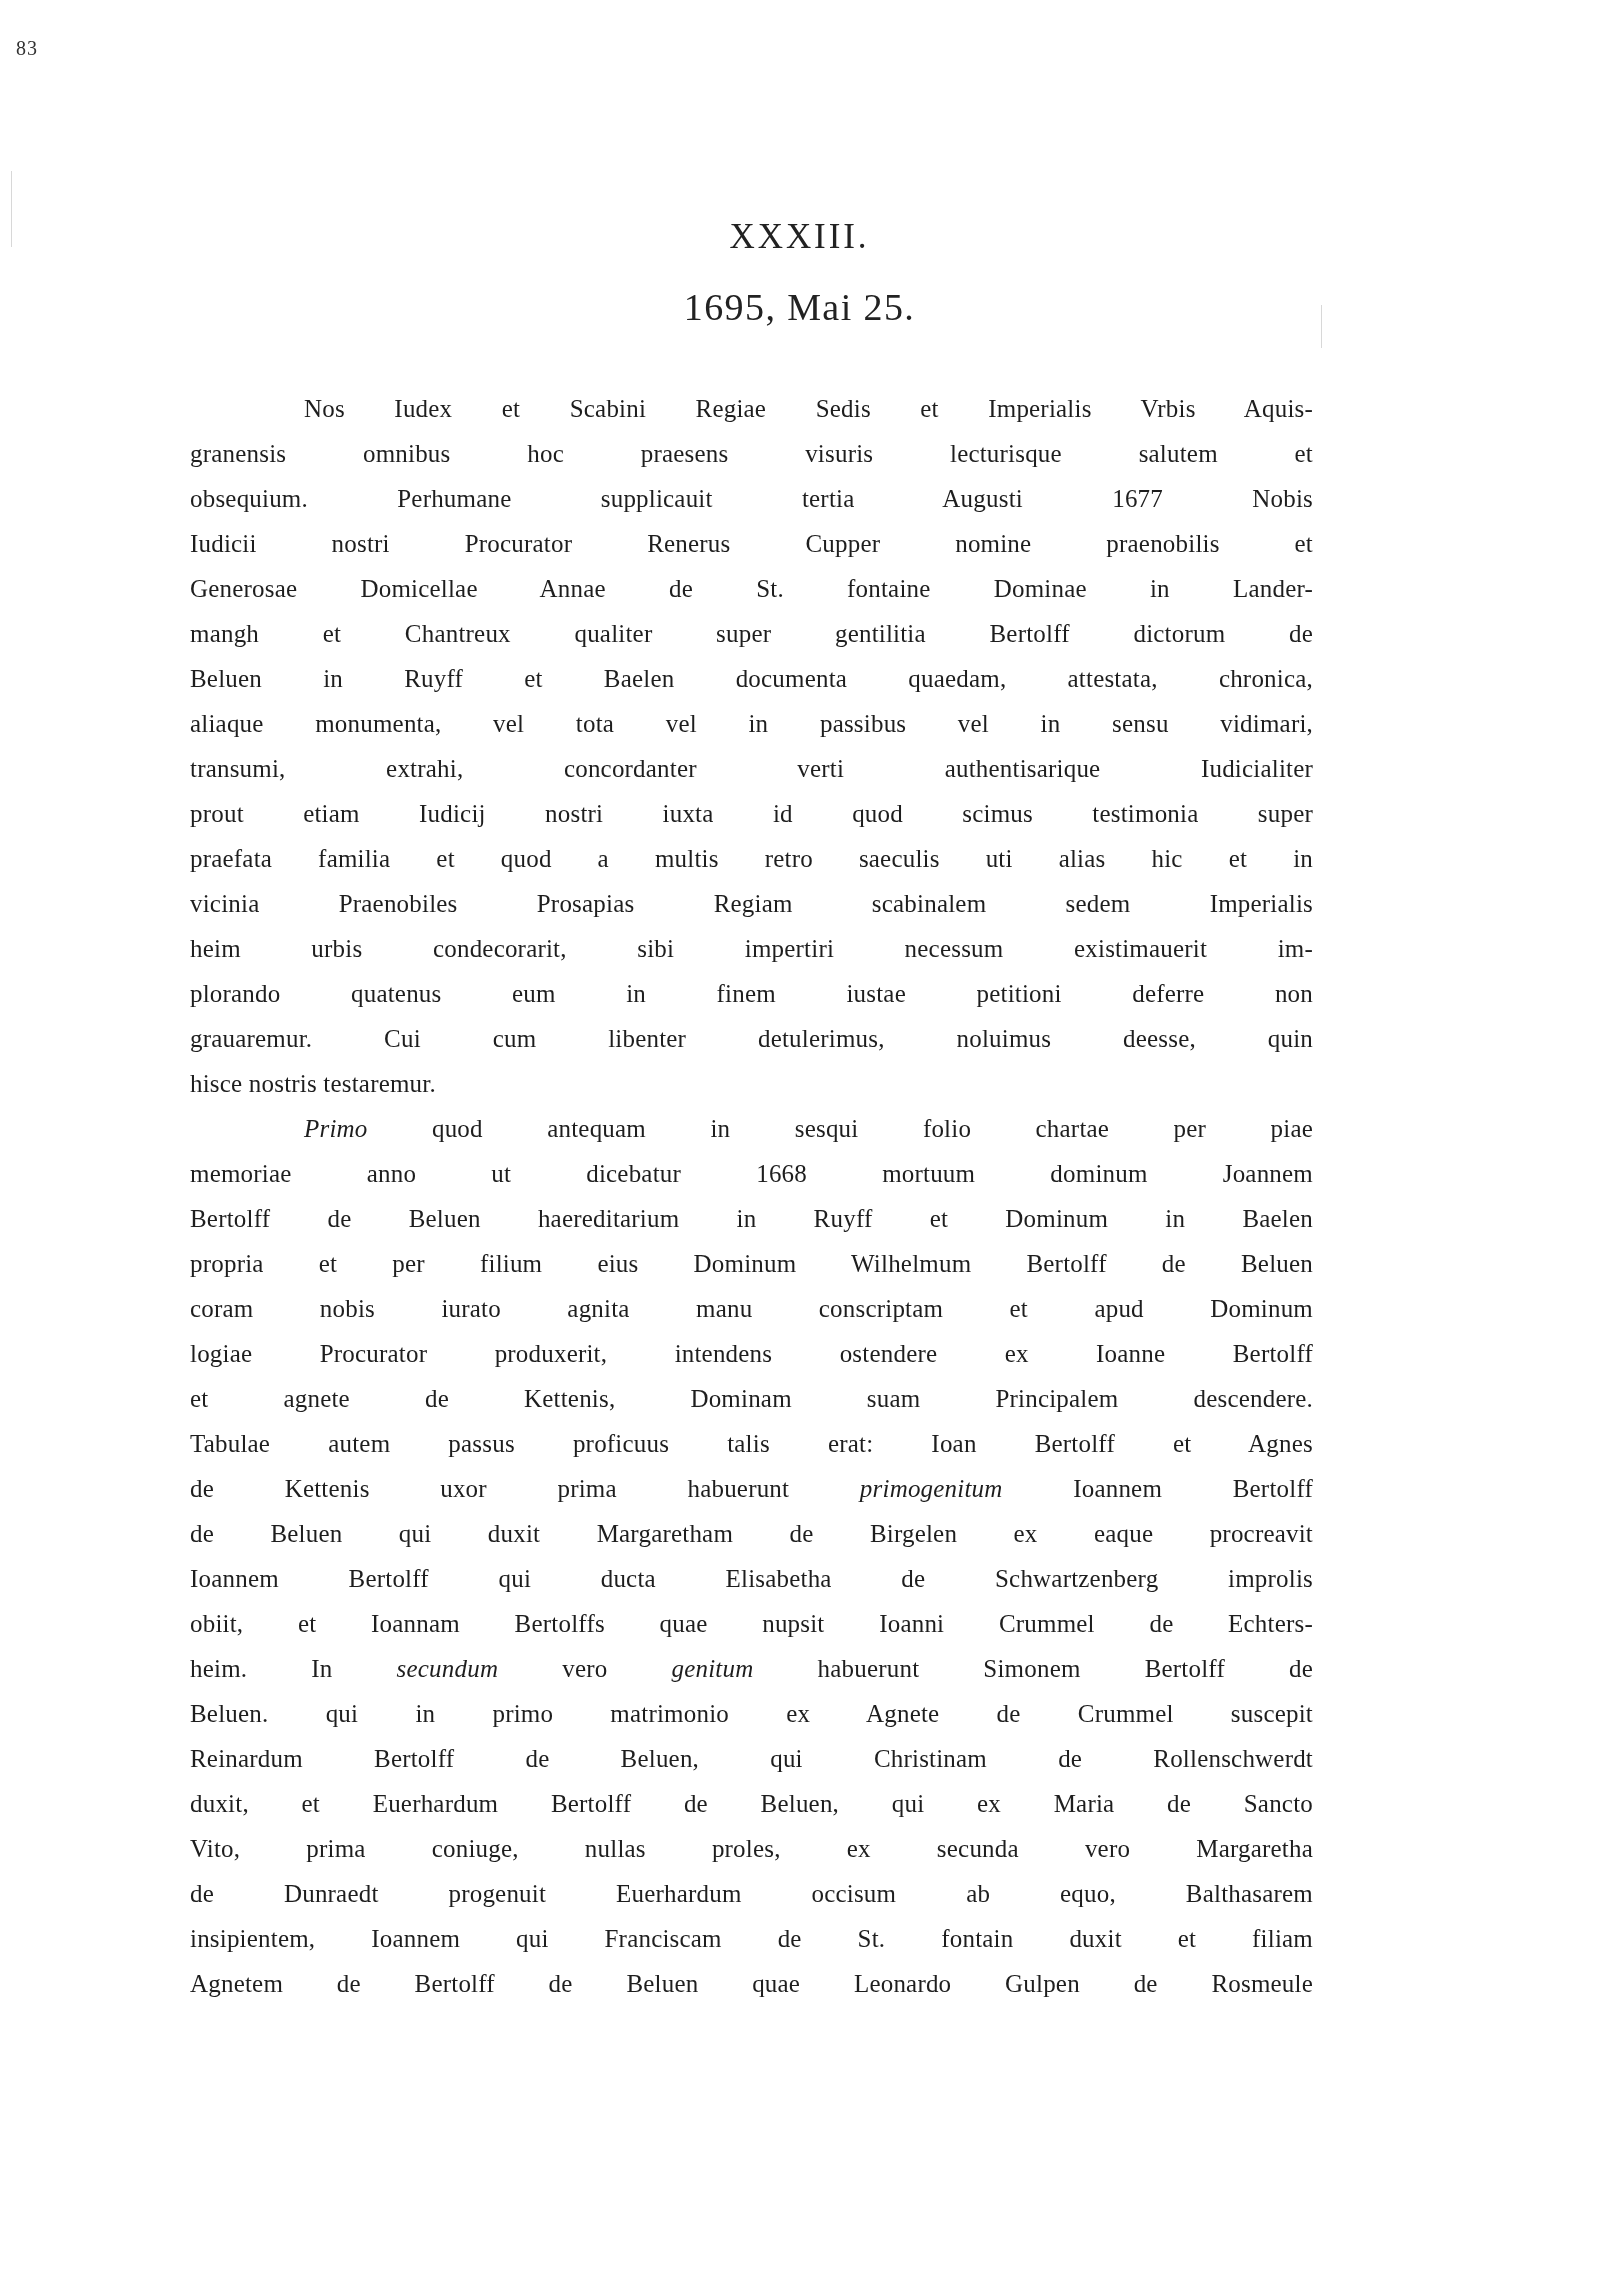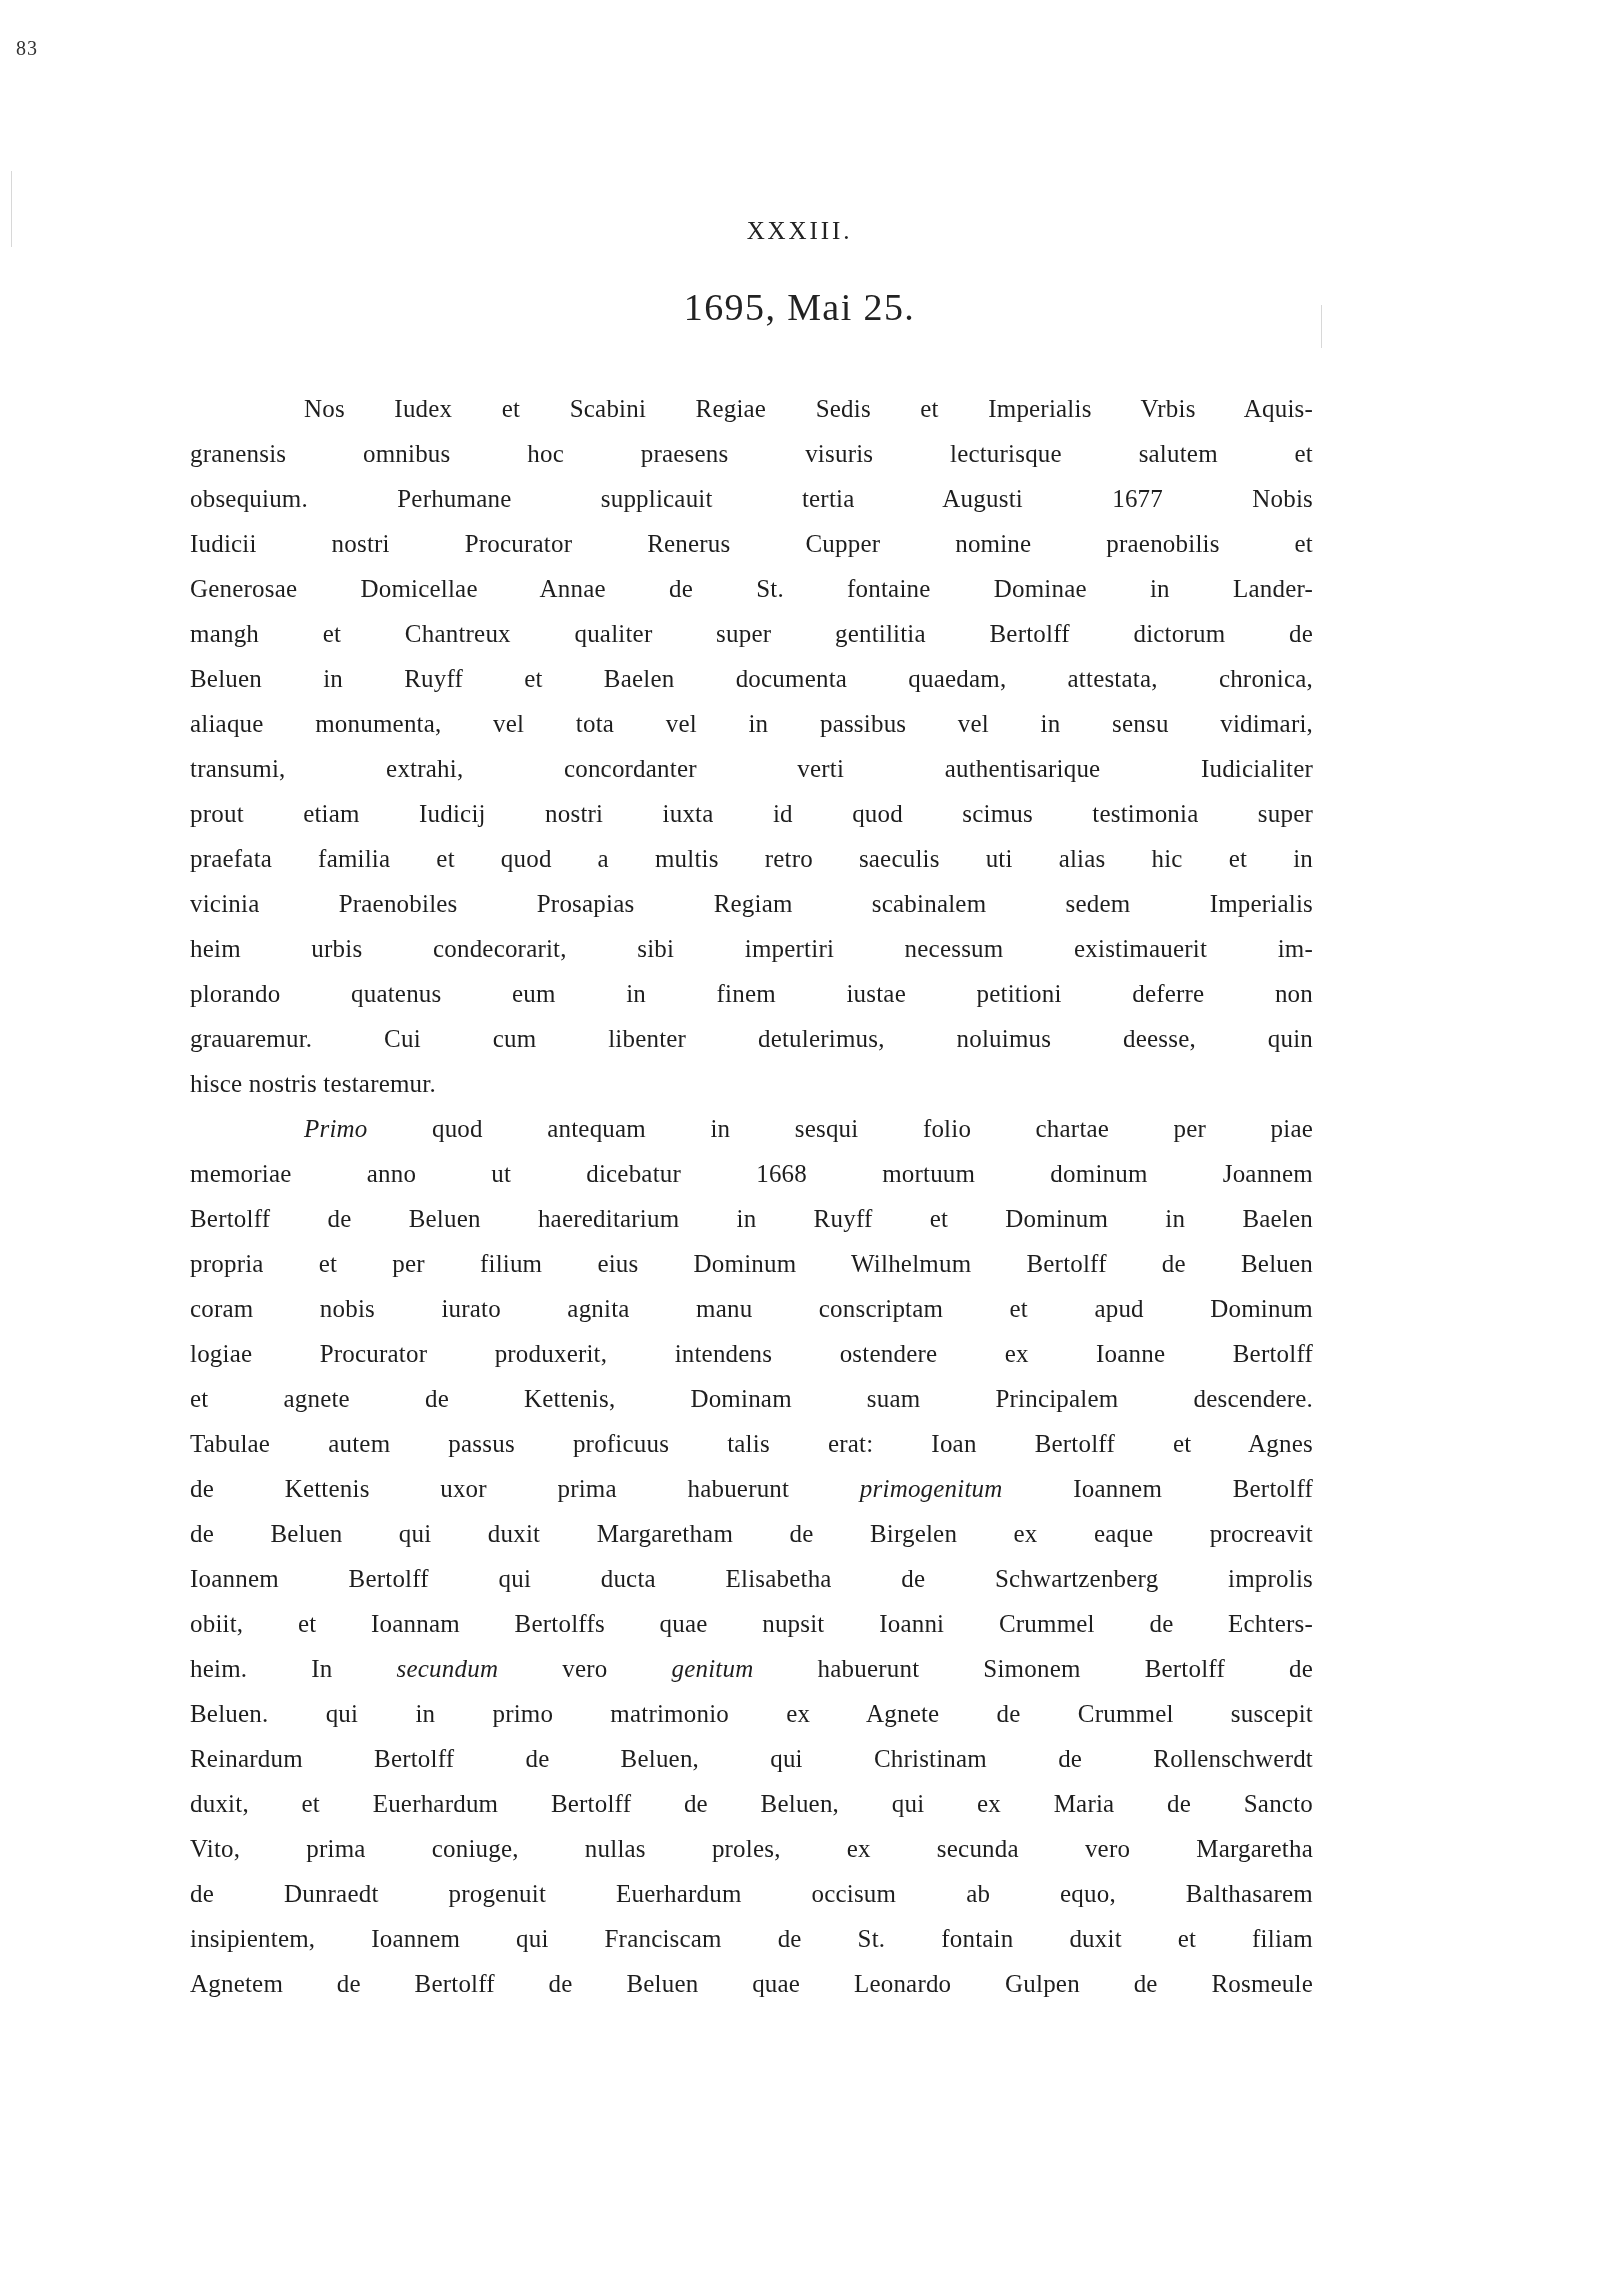"XXXIII." .doc-number { font-size: 25px -> 35px }
